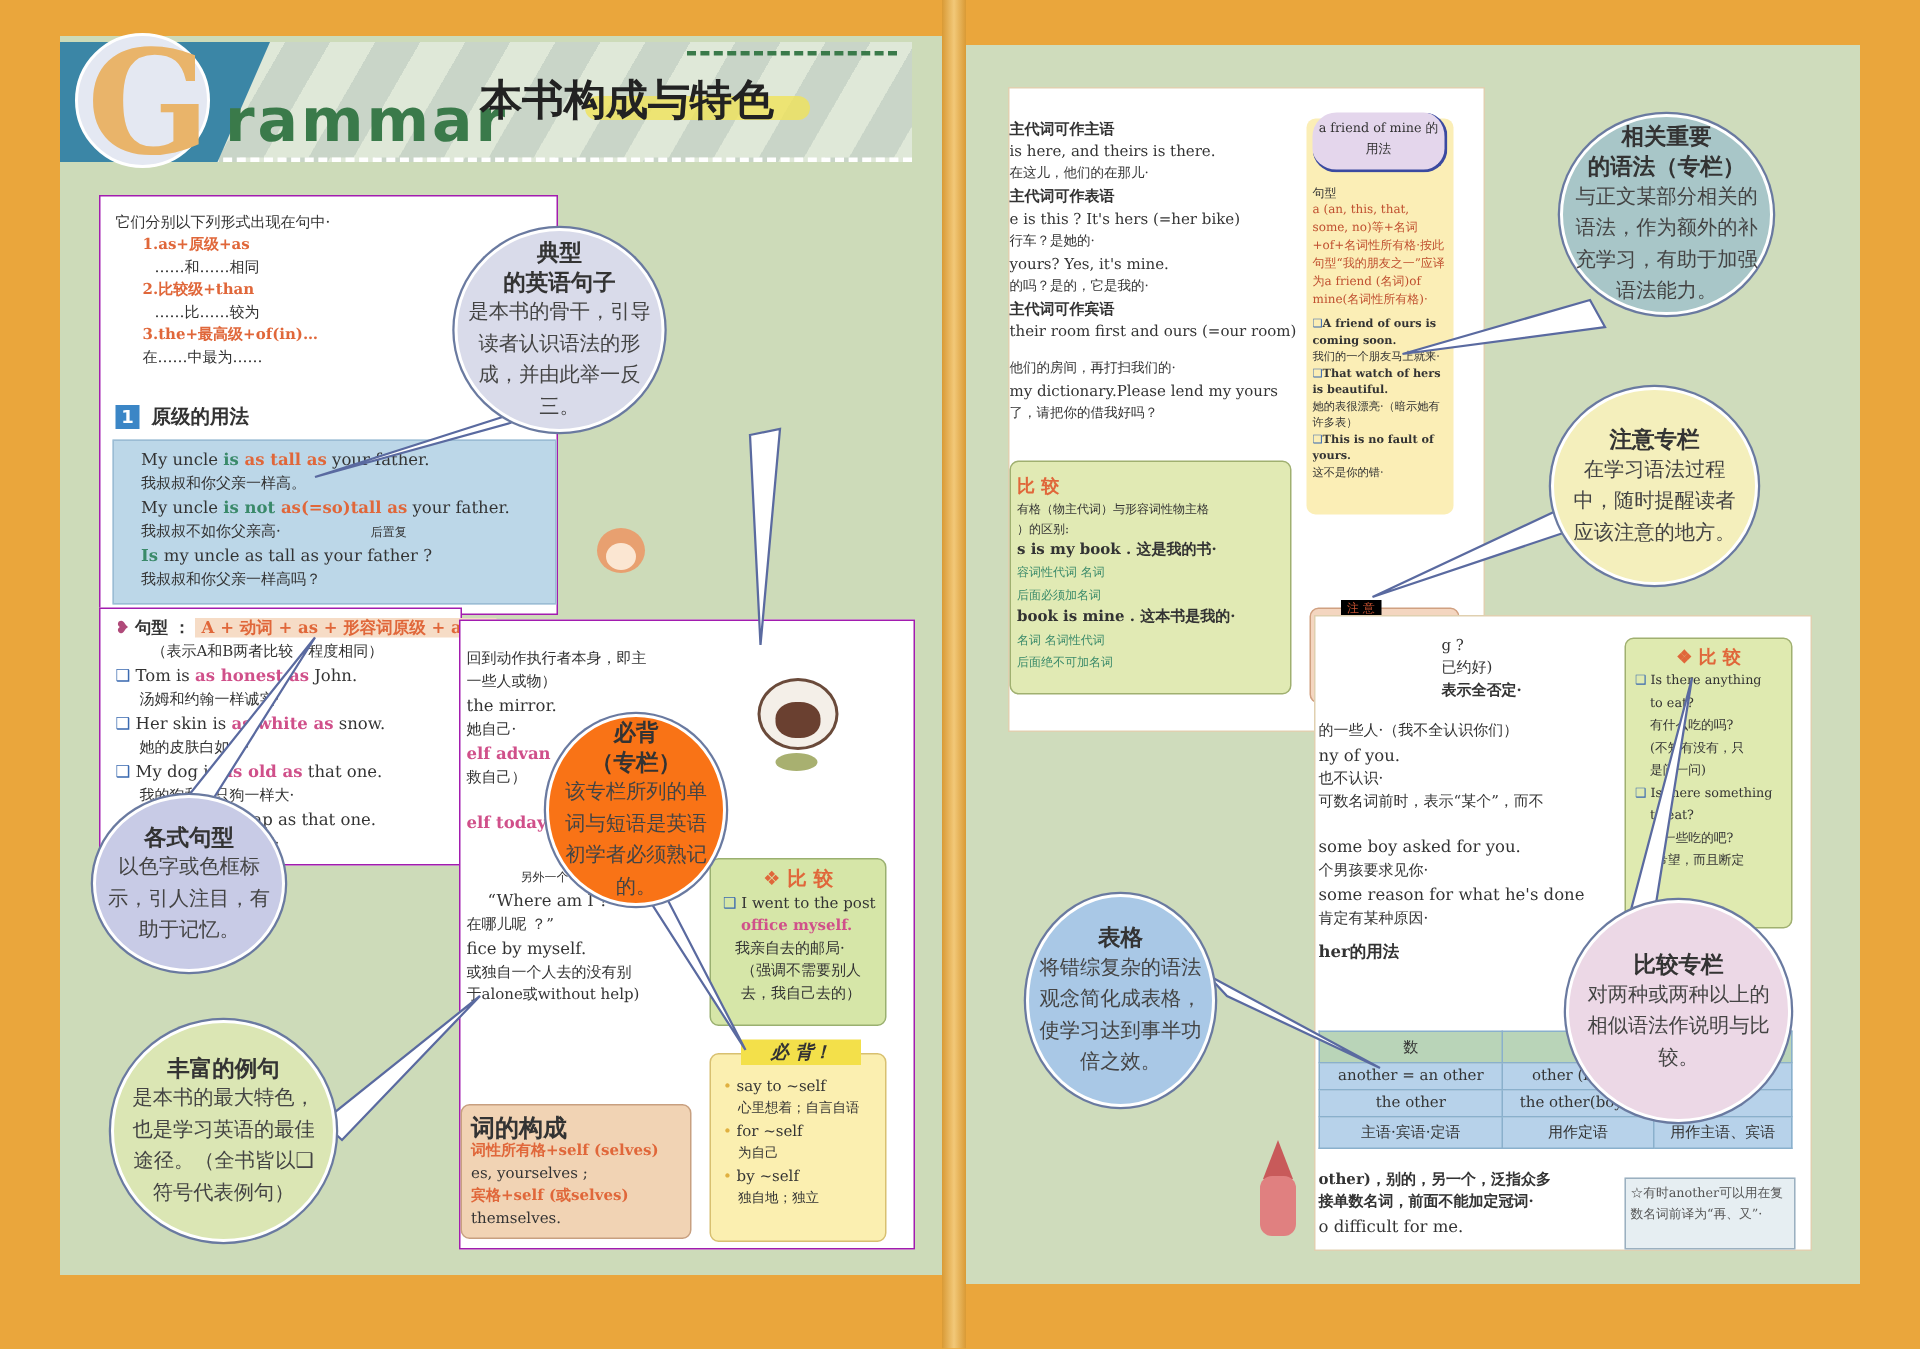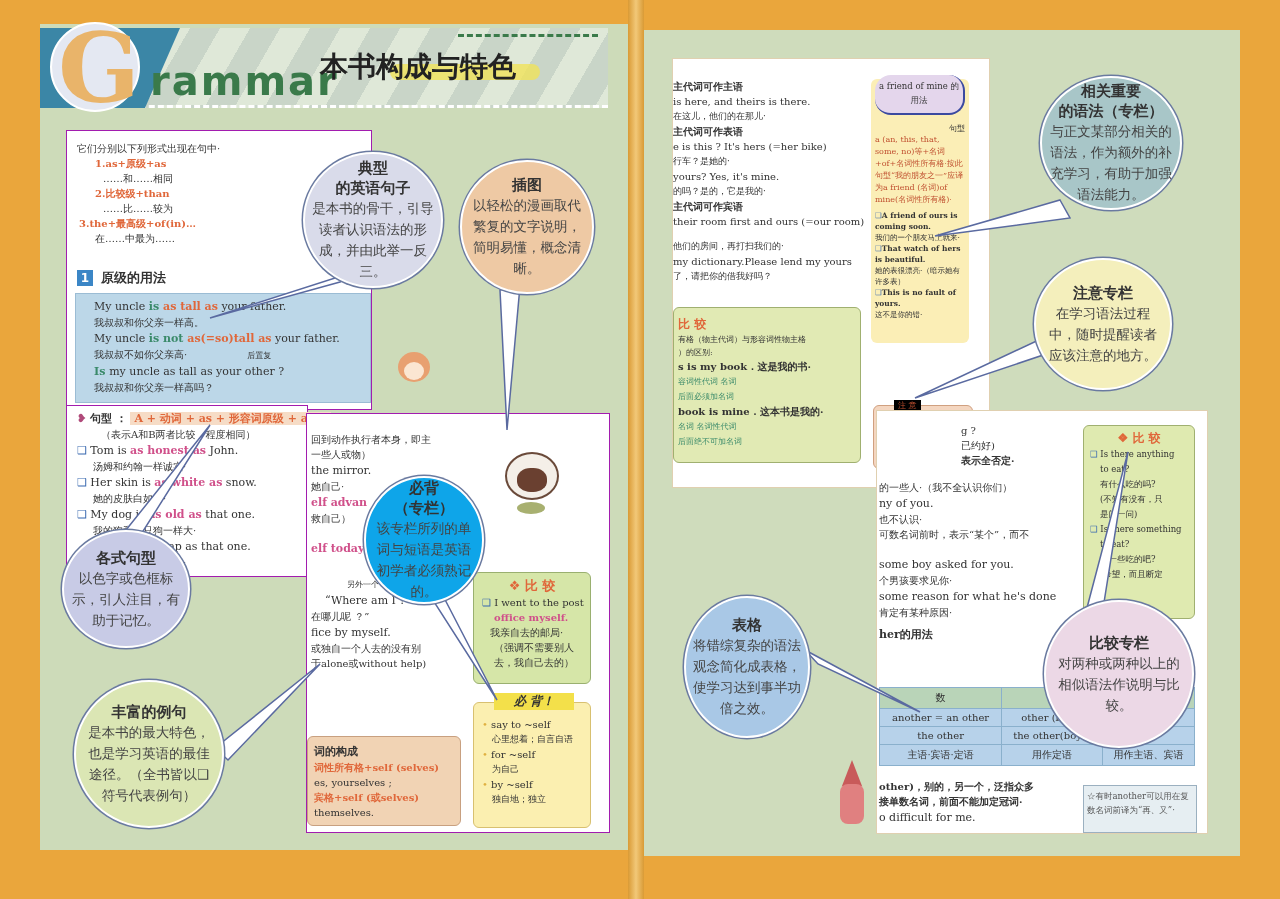"句型" div { text-align: right -> left }
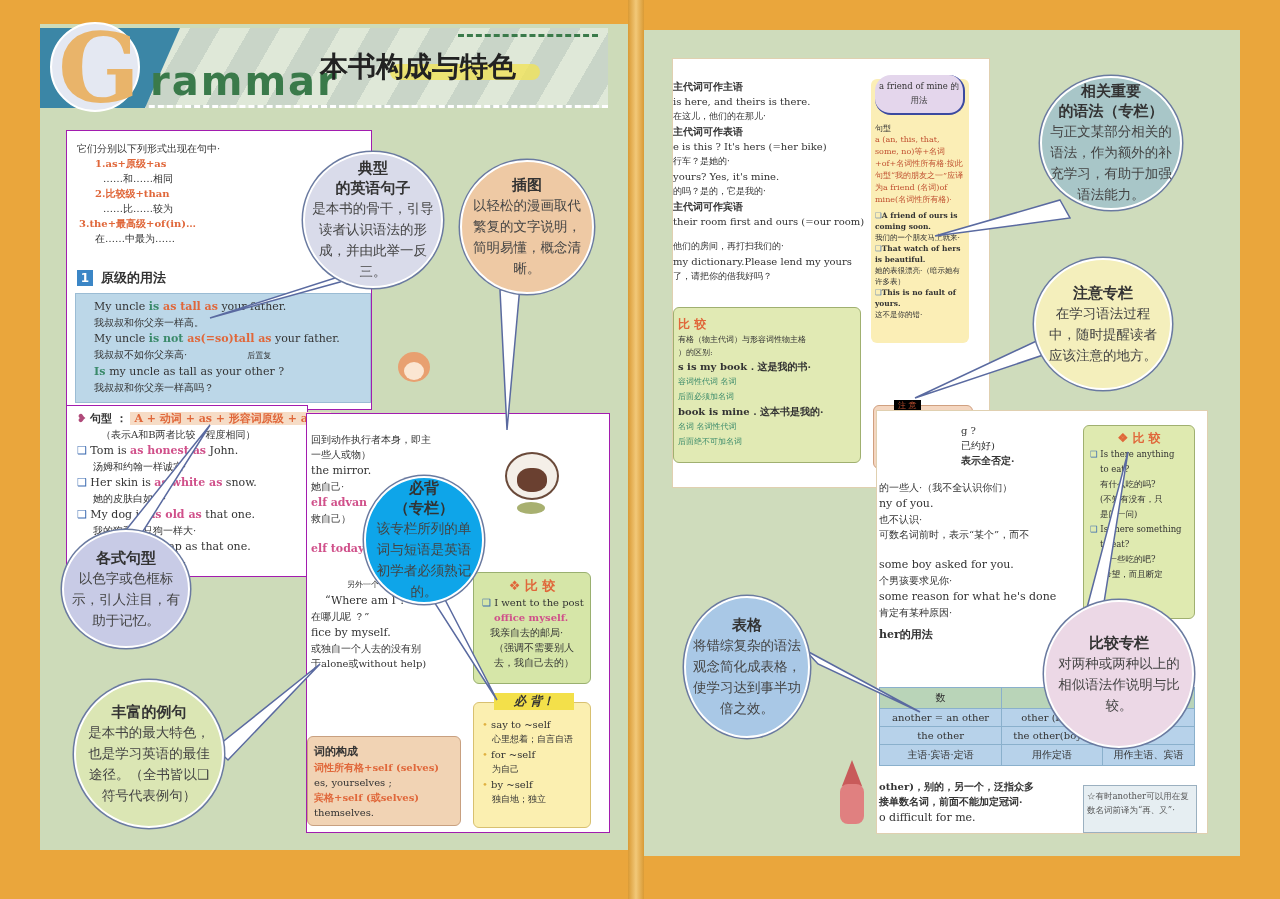"插图" div.bubble { html: <div> <div>插图</div> <div>以轻松的漫画取代繁复的文字说明，简明易懂，概念清晰。</div> </div> -> none }
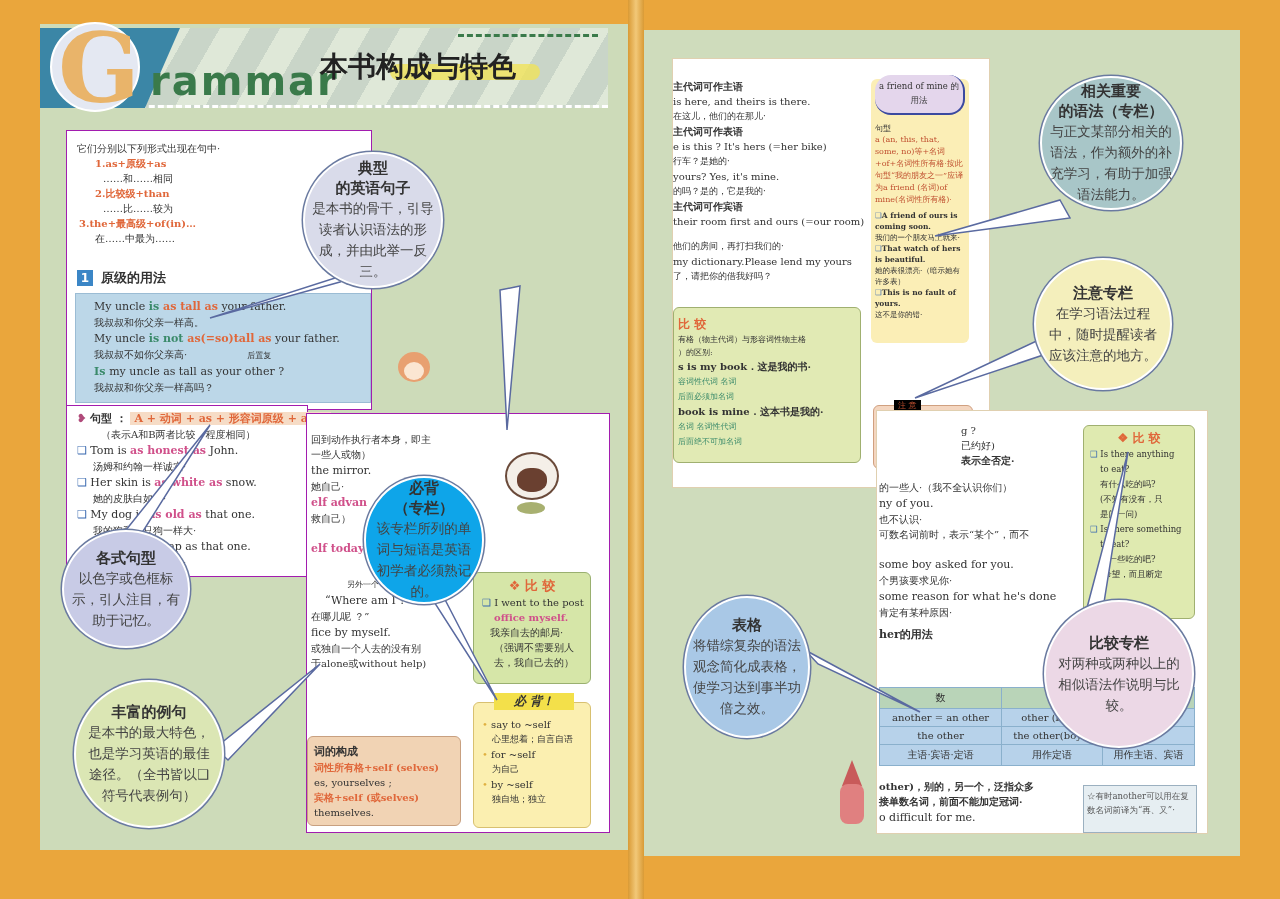"3.the+最高级+of(in)…" div.t { margin-left: 2px -> 18px }
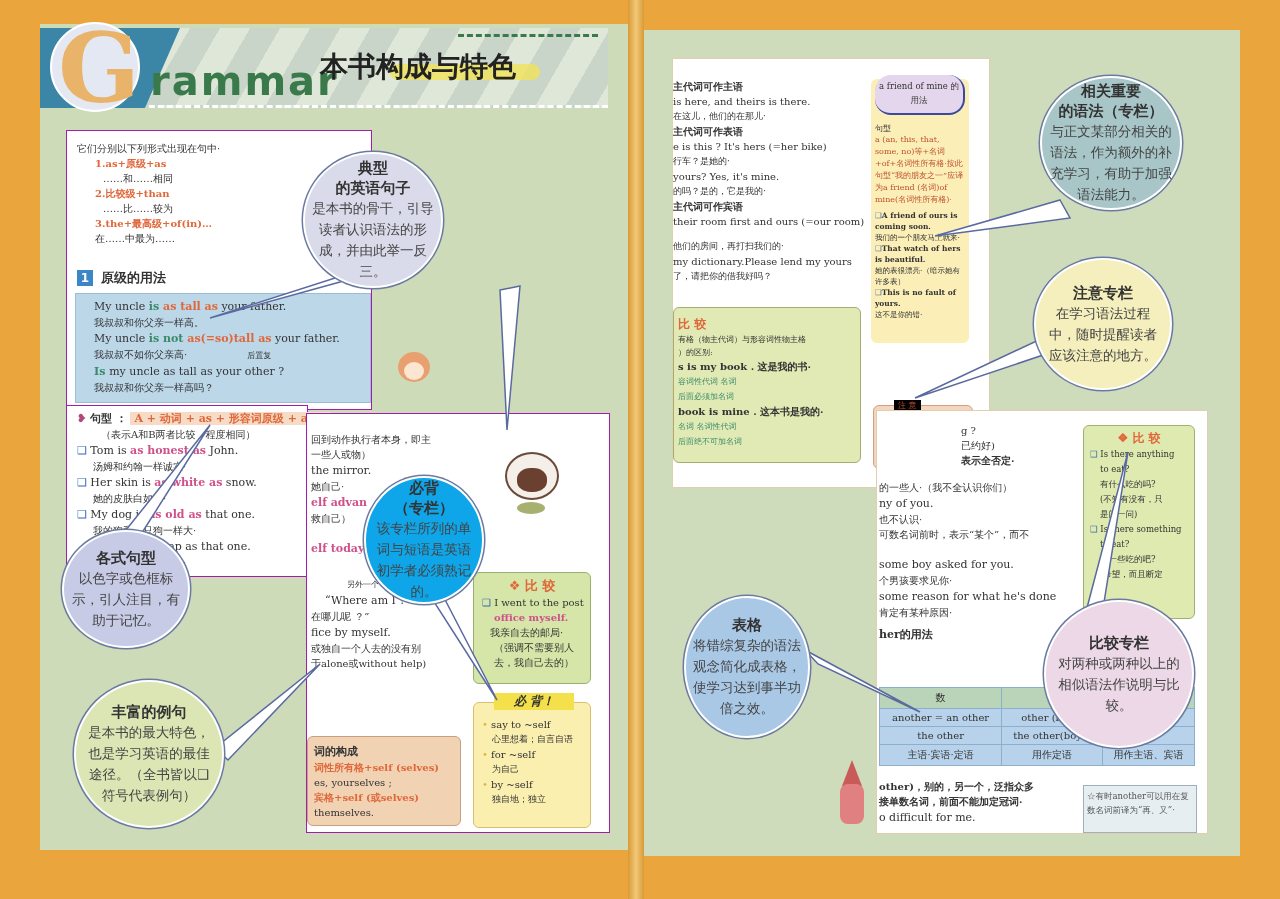"my uncle as tall as" span { text: other -> father }
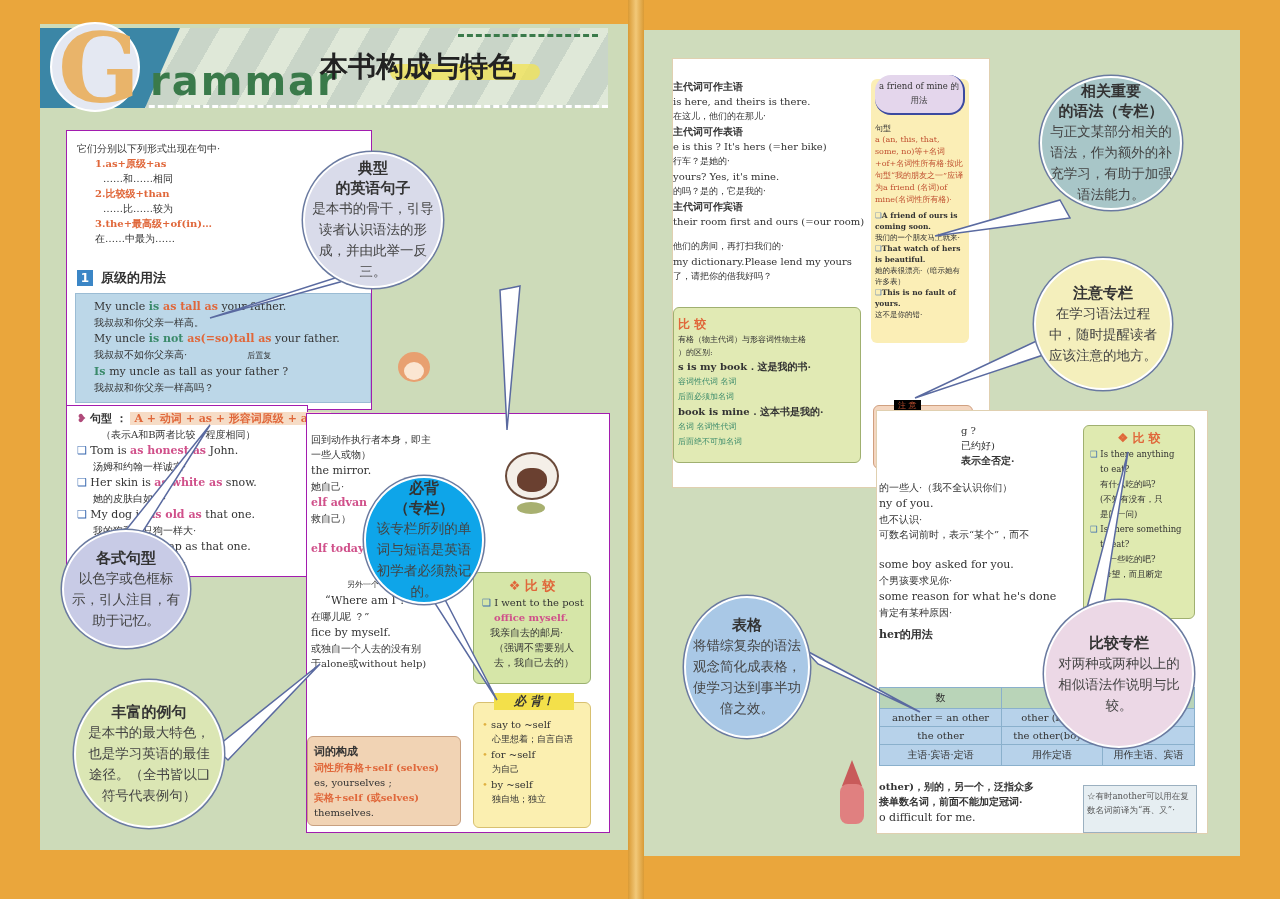"必背" div.bubble { background: #0ea5e9 -> #f97316 }
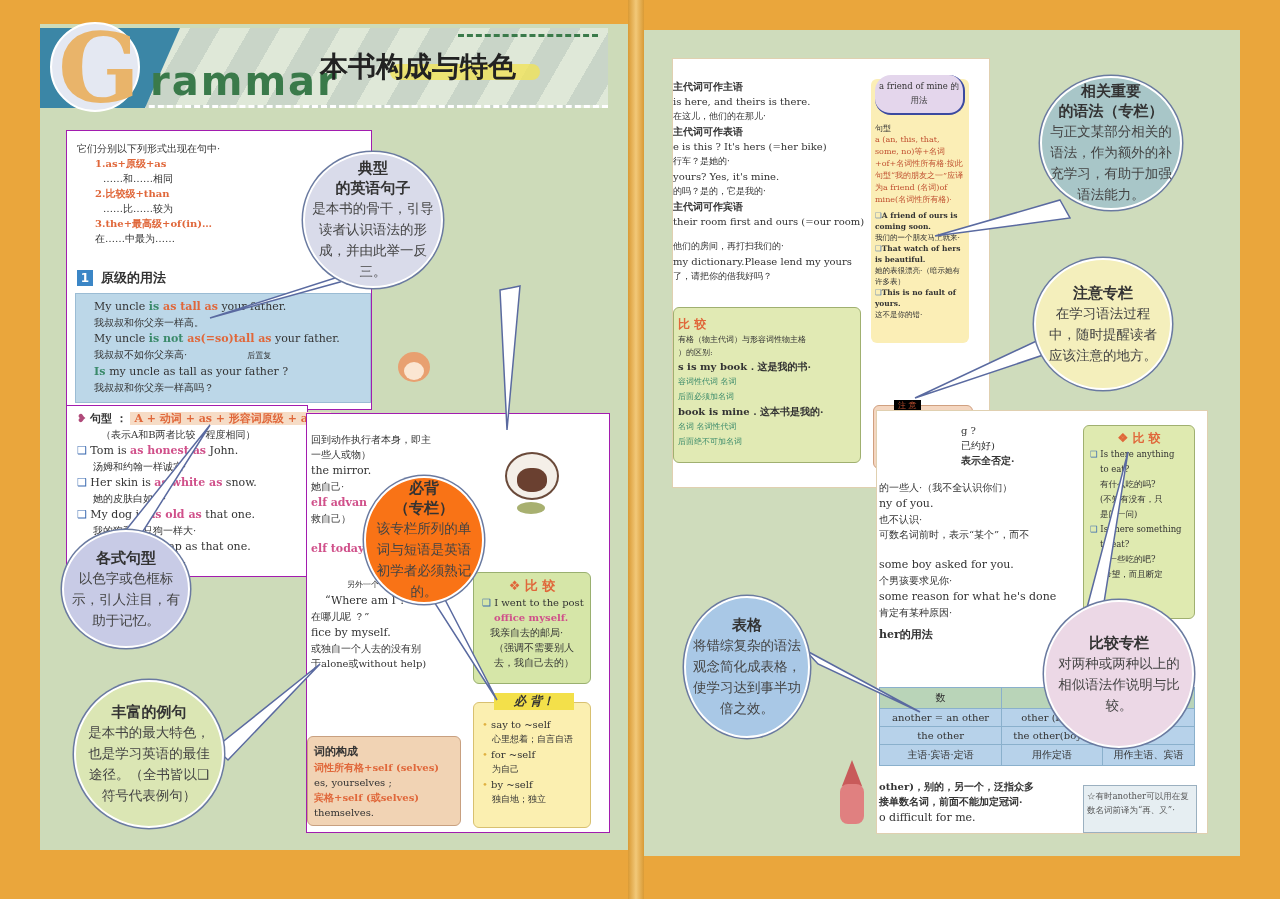"词的构成" div.t { font-size: 11px -> 16px }
